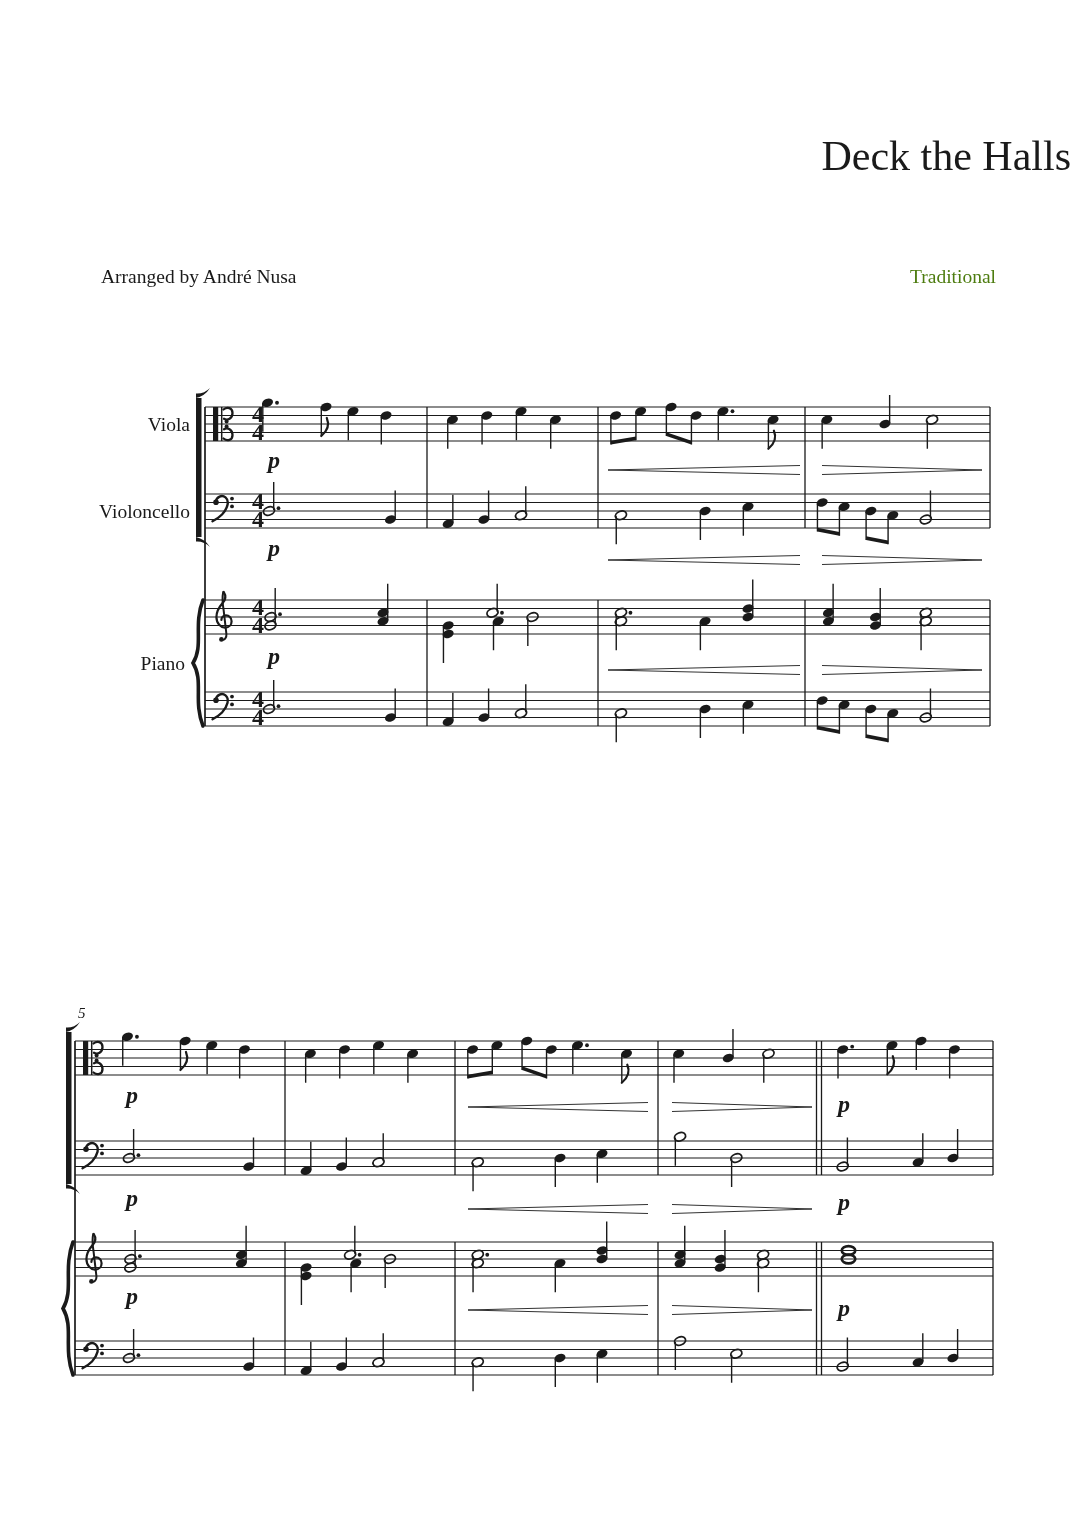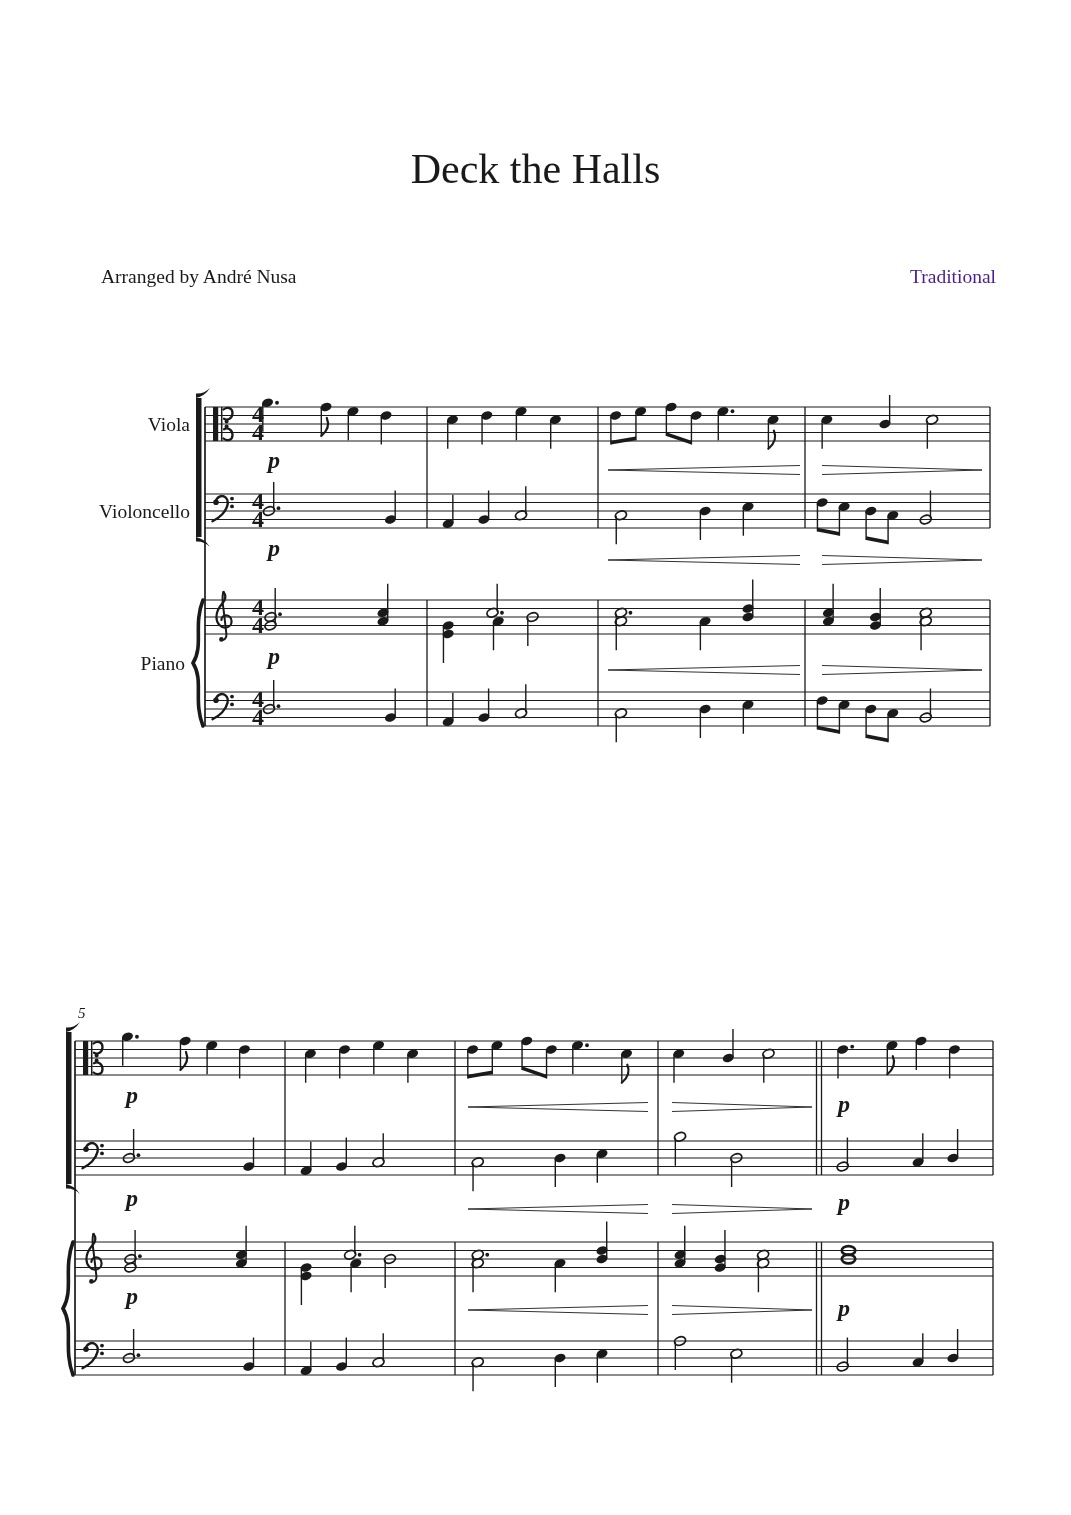"Deck the Halls" .title { text-align: center -> right; top: 145px -> 132px }
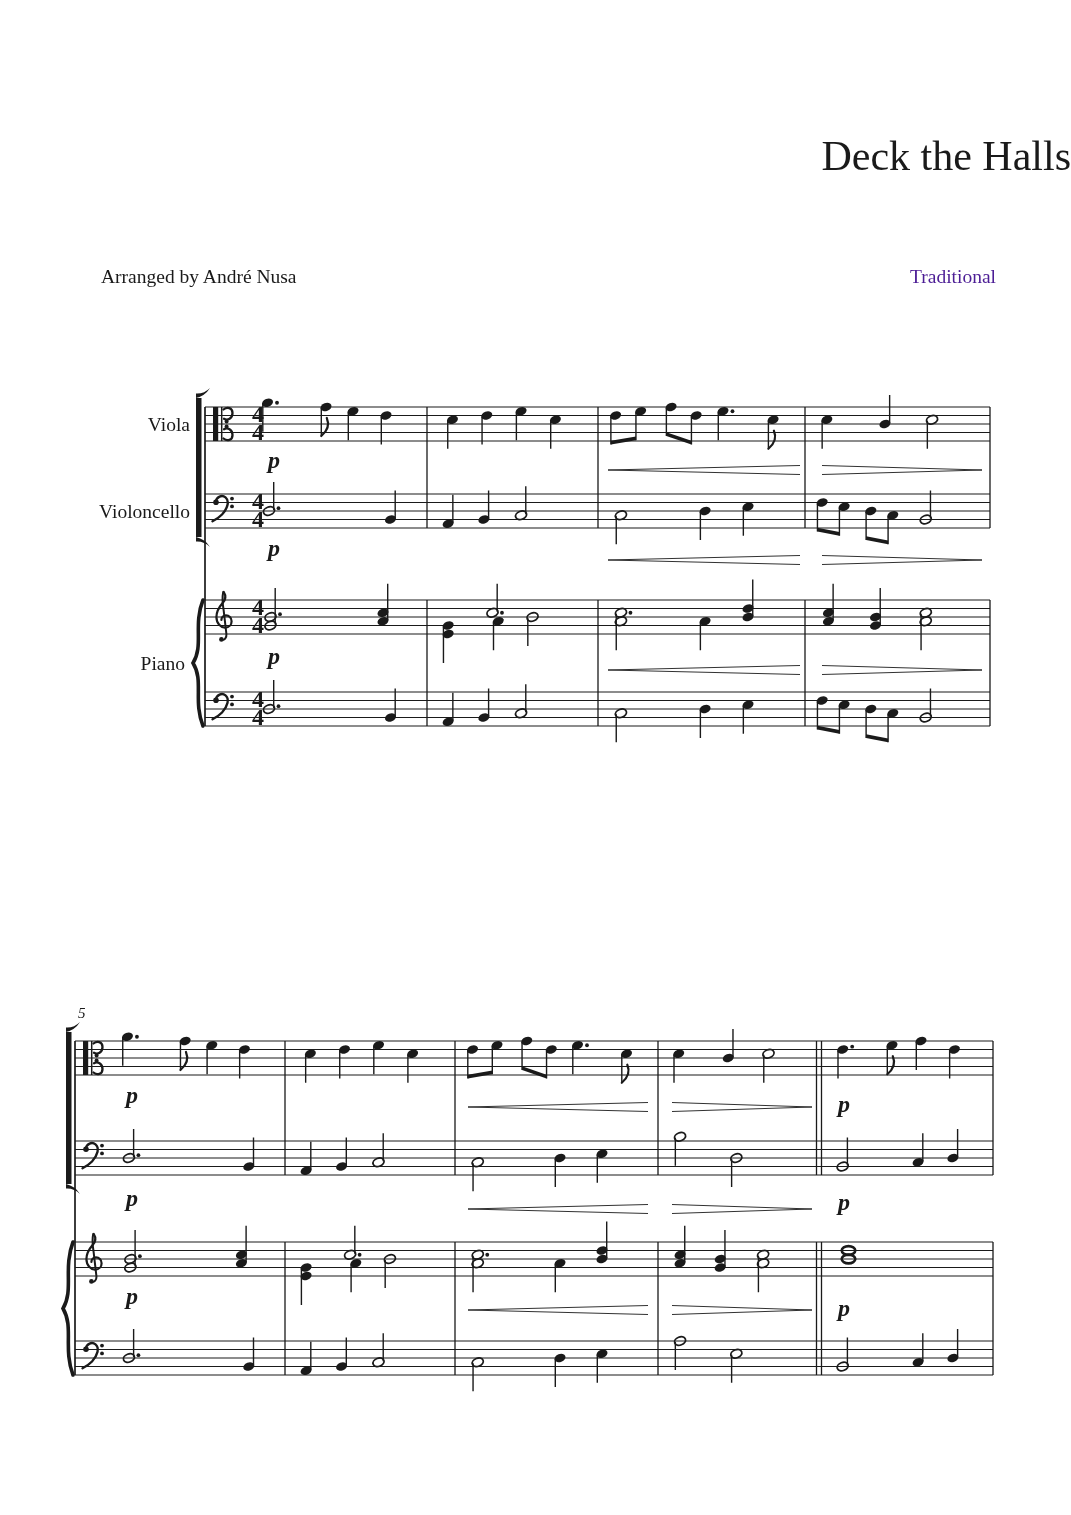"Traditional" .credit-right { color: #4c1d95 -> #4d7c0f }
